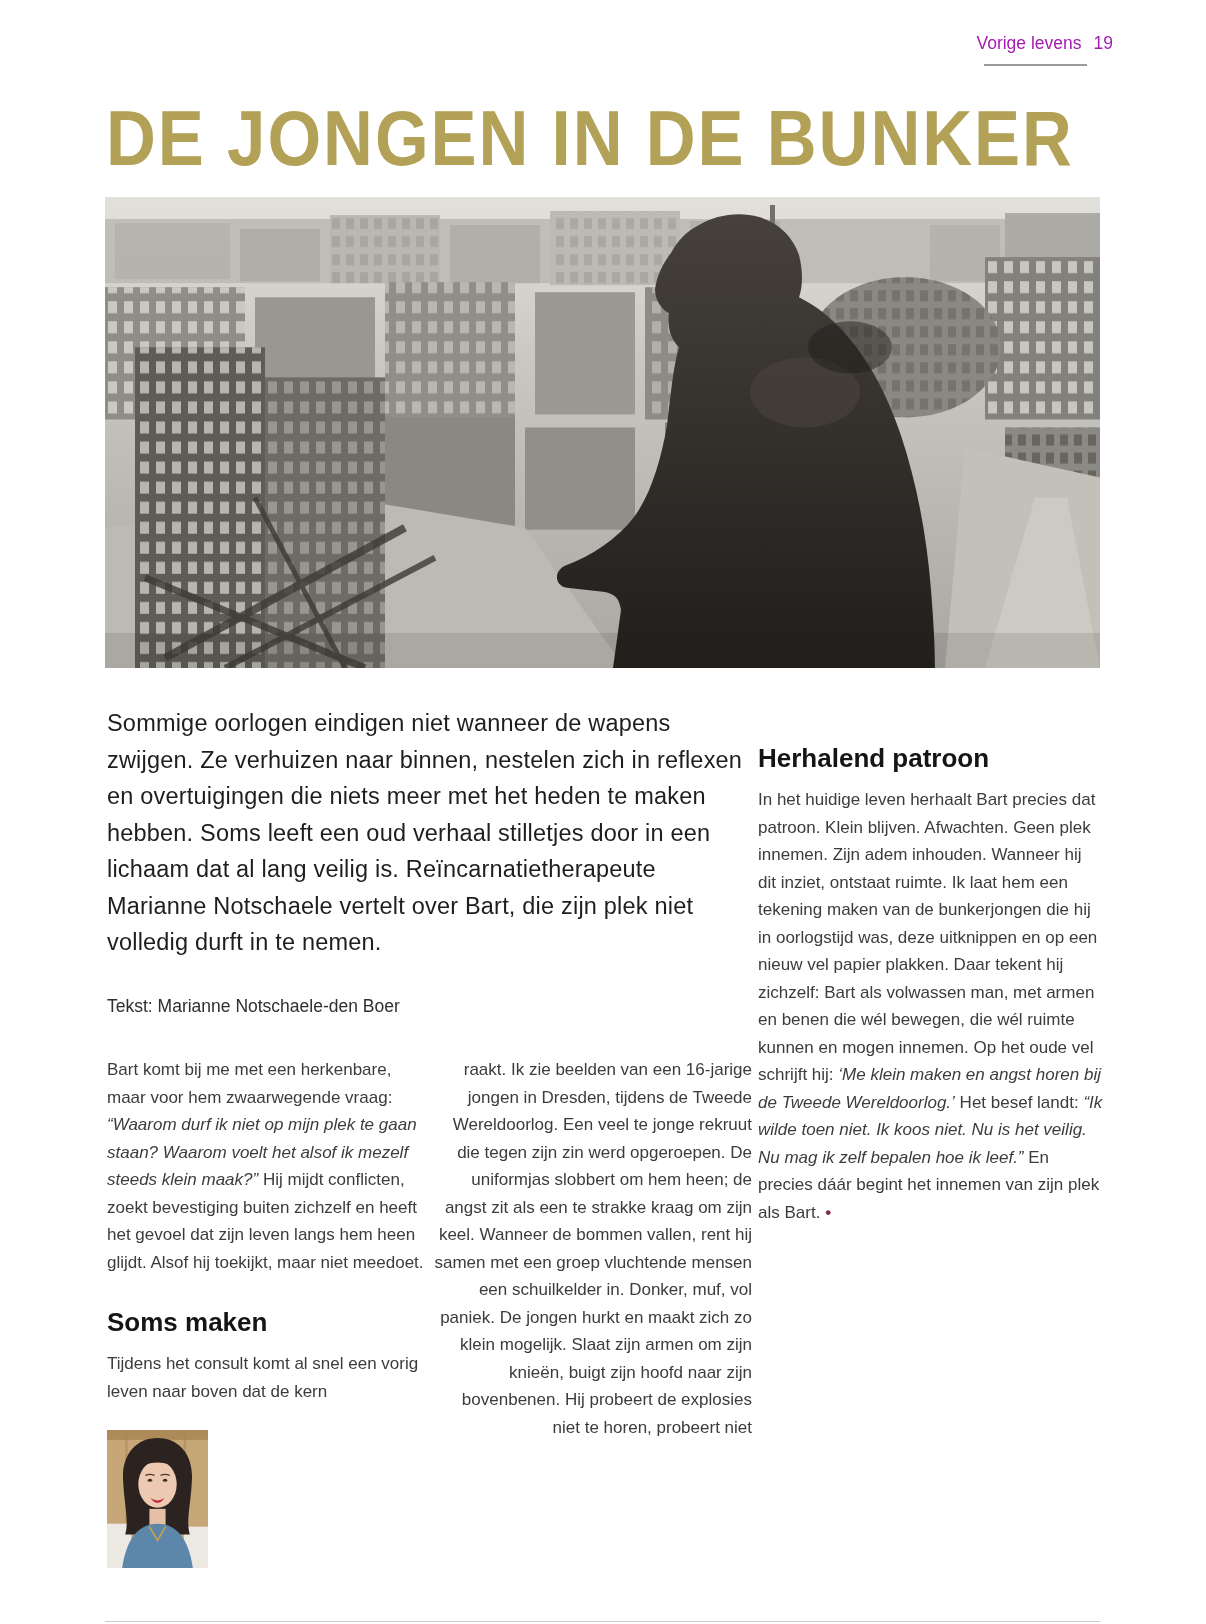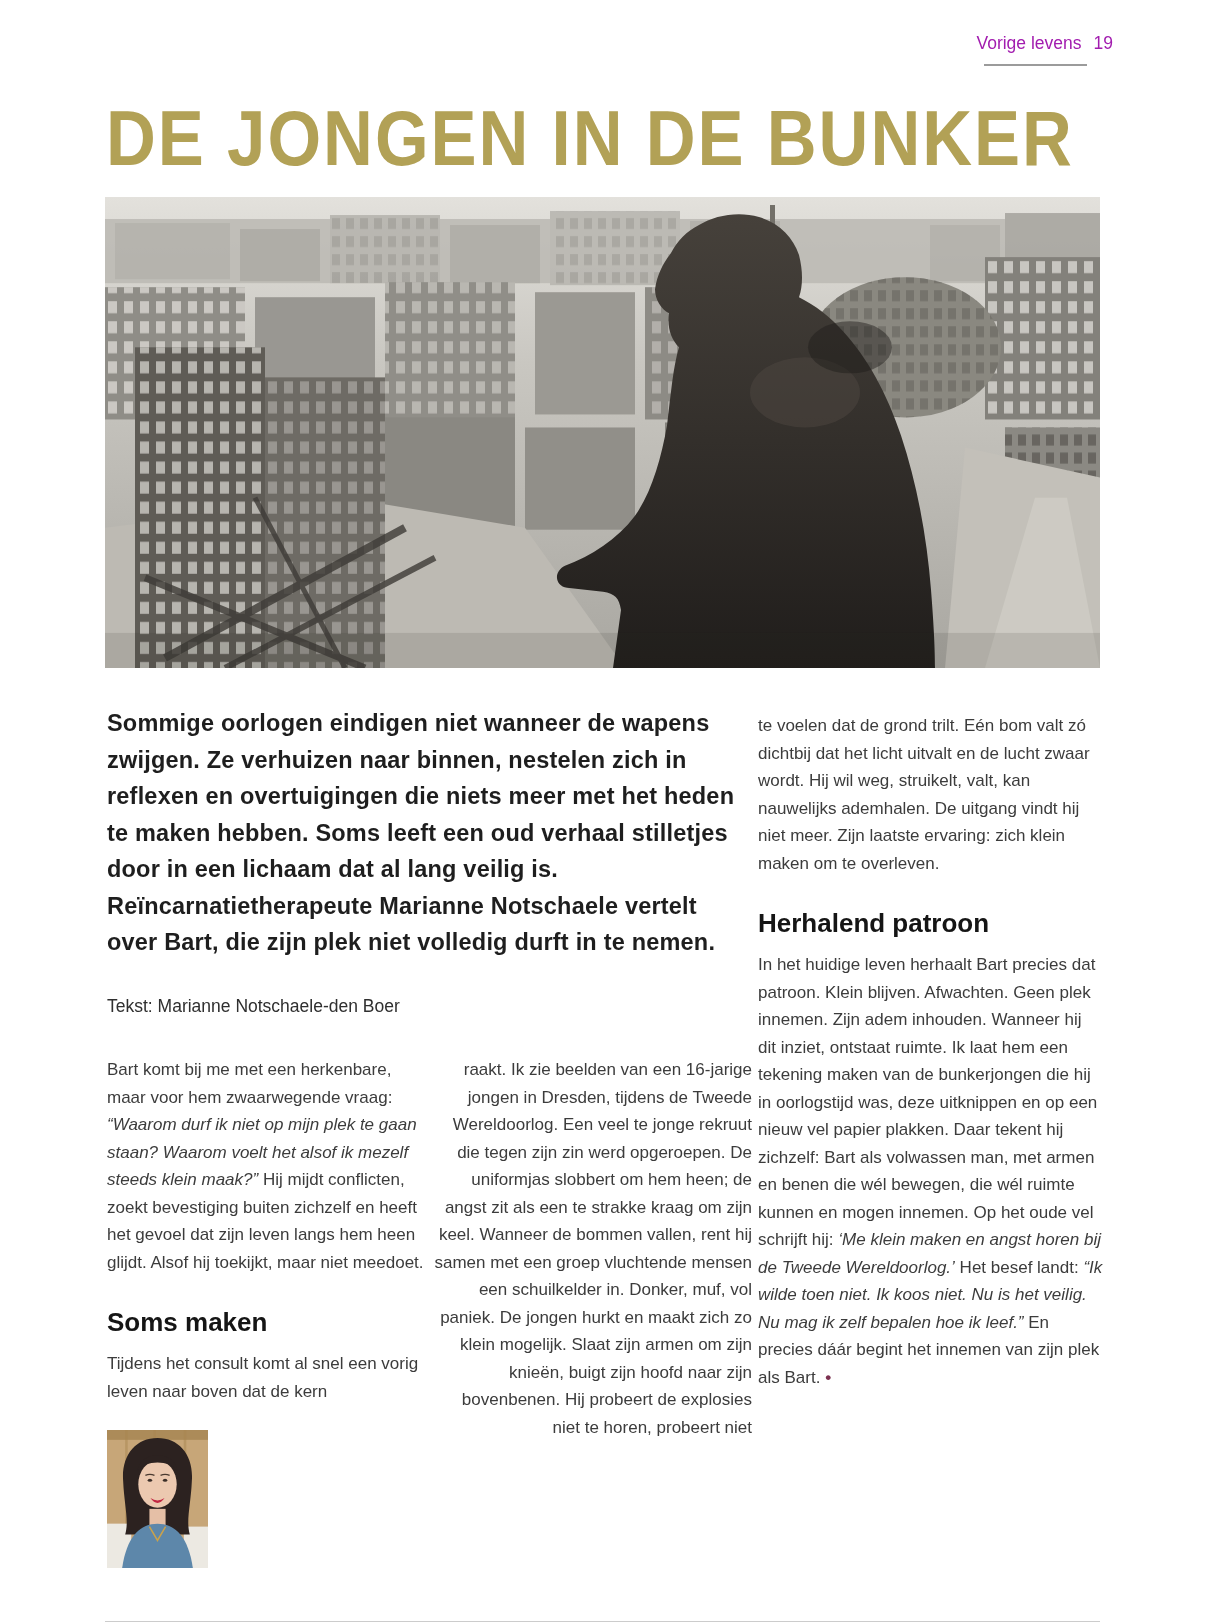"Sommige oorlogen eindigen niet wanneer" .intro { font-weight: bold -> normal }
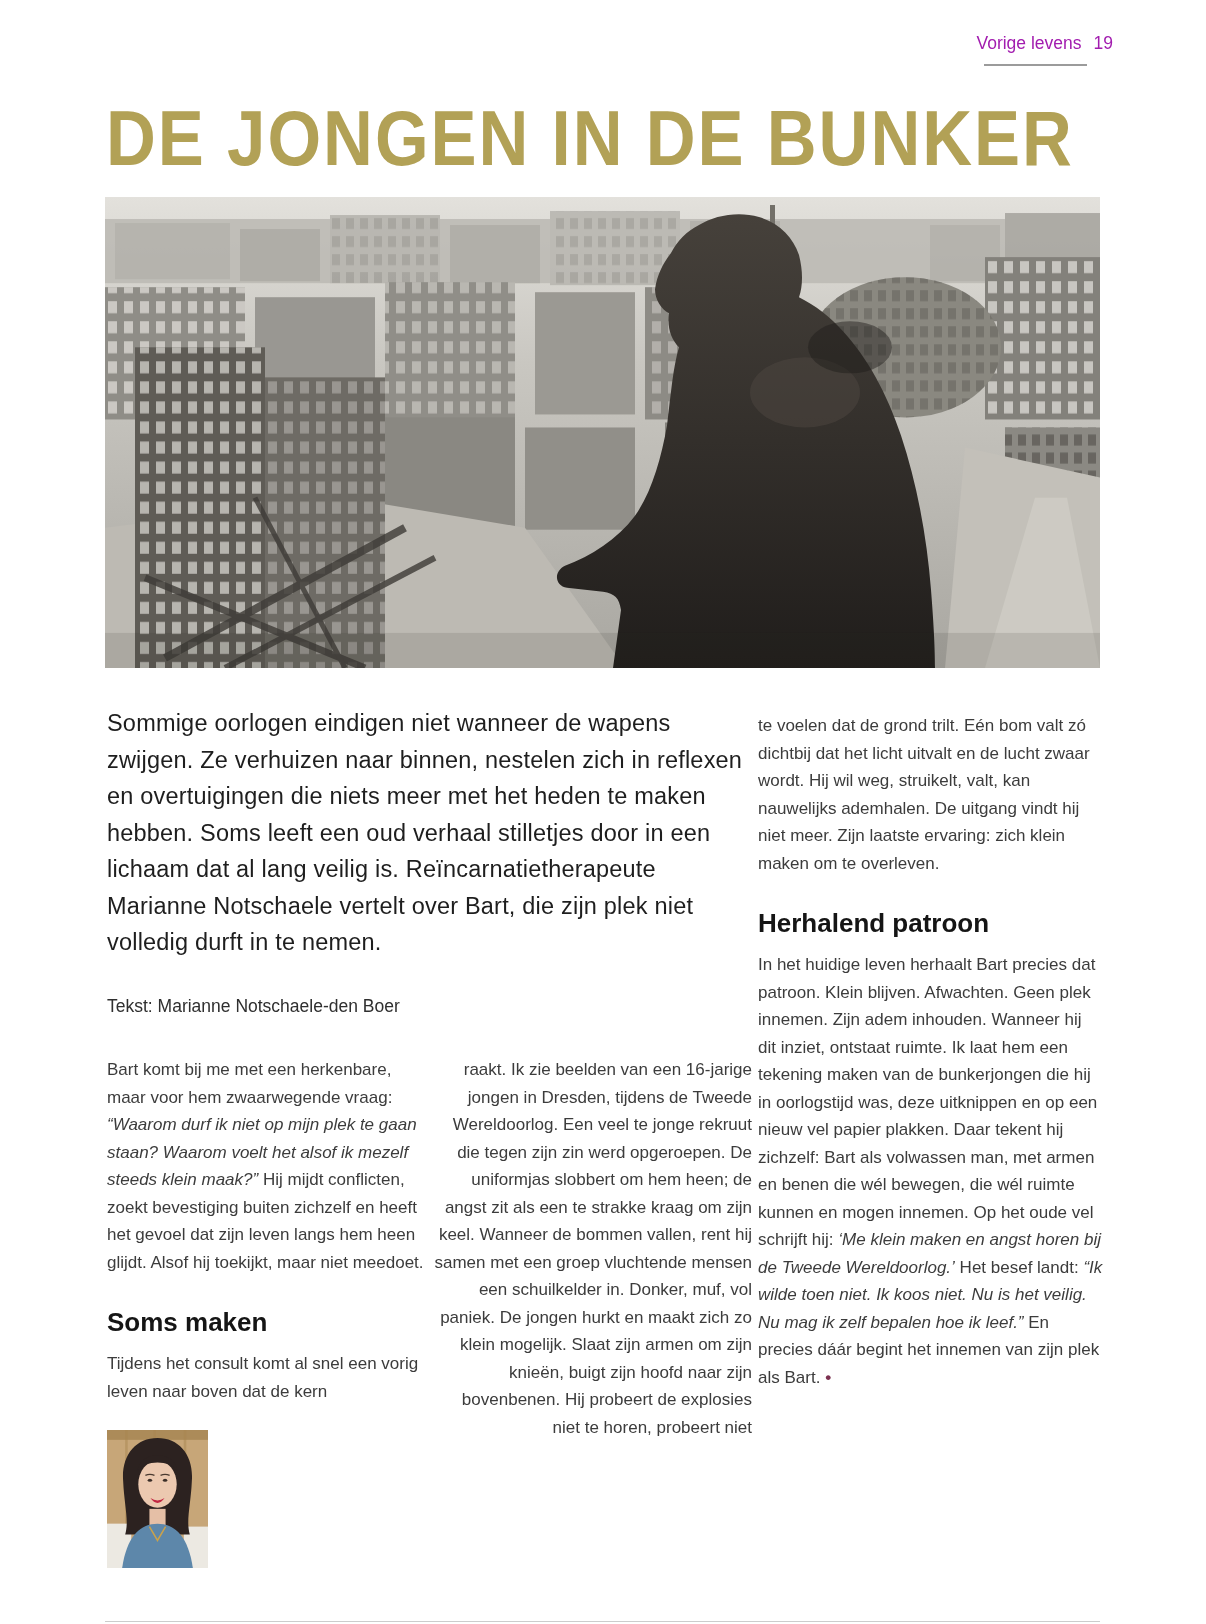"te voelen dat de grond" p { html: <p>te voelen dat de grond trilt. Eén bom valt zó dichtbij dat het licht uitvalt en de lucht zwaar wordt. Hij wil weg, struikelt, valt, kan nauwelijks ademhalen. De uitgang vindt hij niet meer. Zijn laatste ervaring: zich klein maken om te overleven.</p> -> none }
